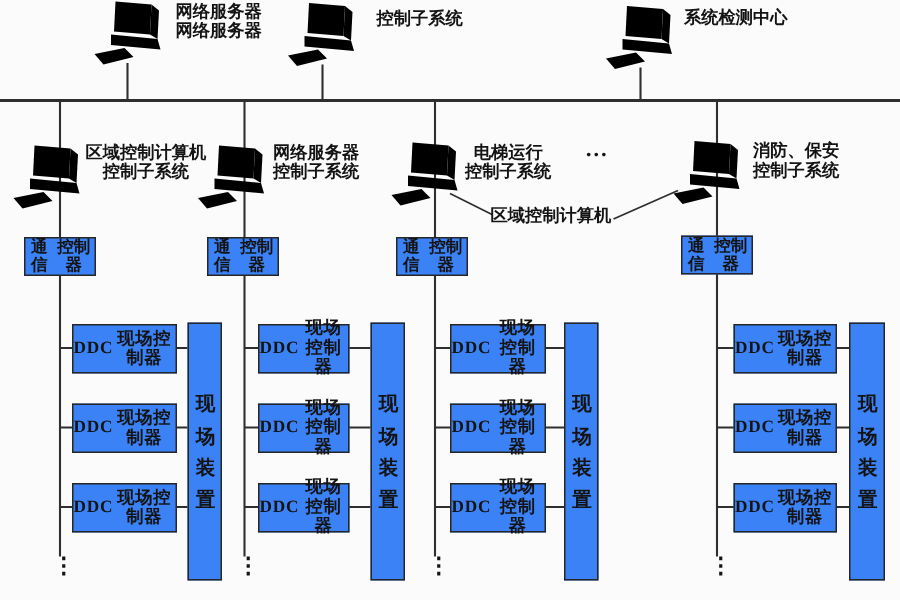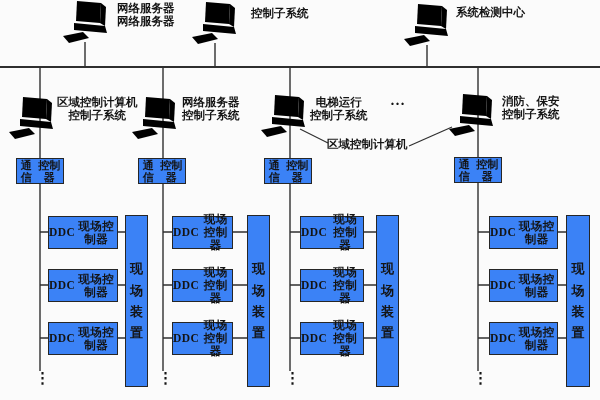"现场装置" .devbox .vtext { text-align: center -> right }
